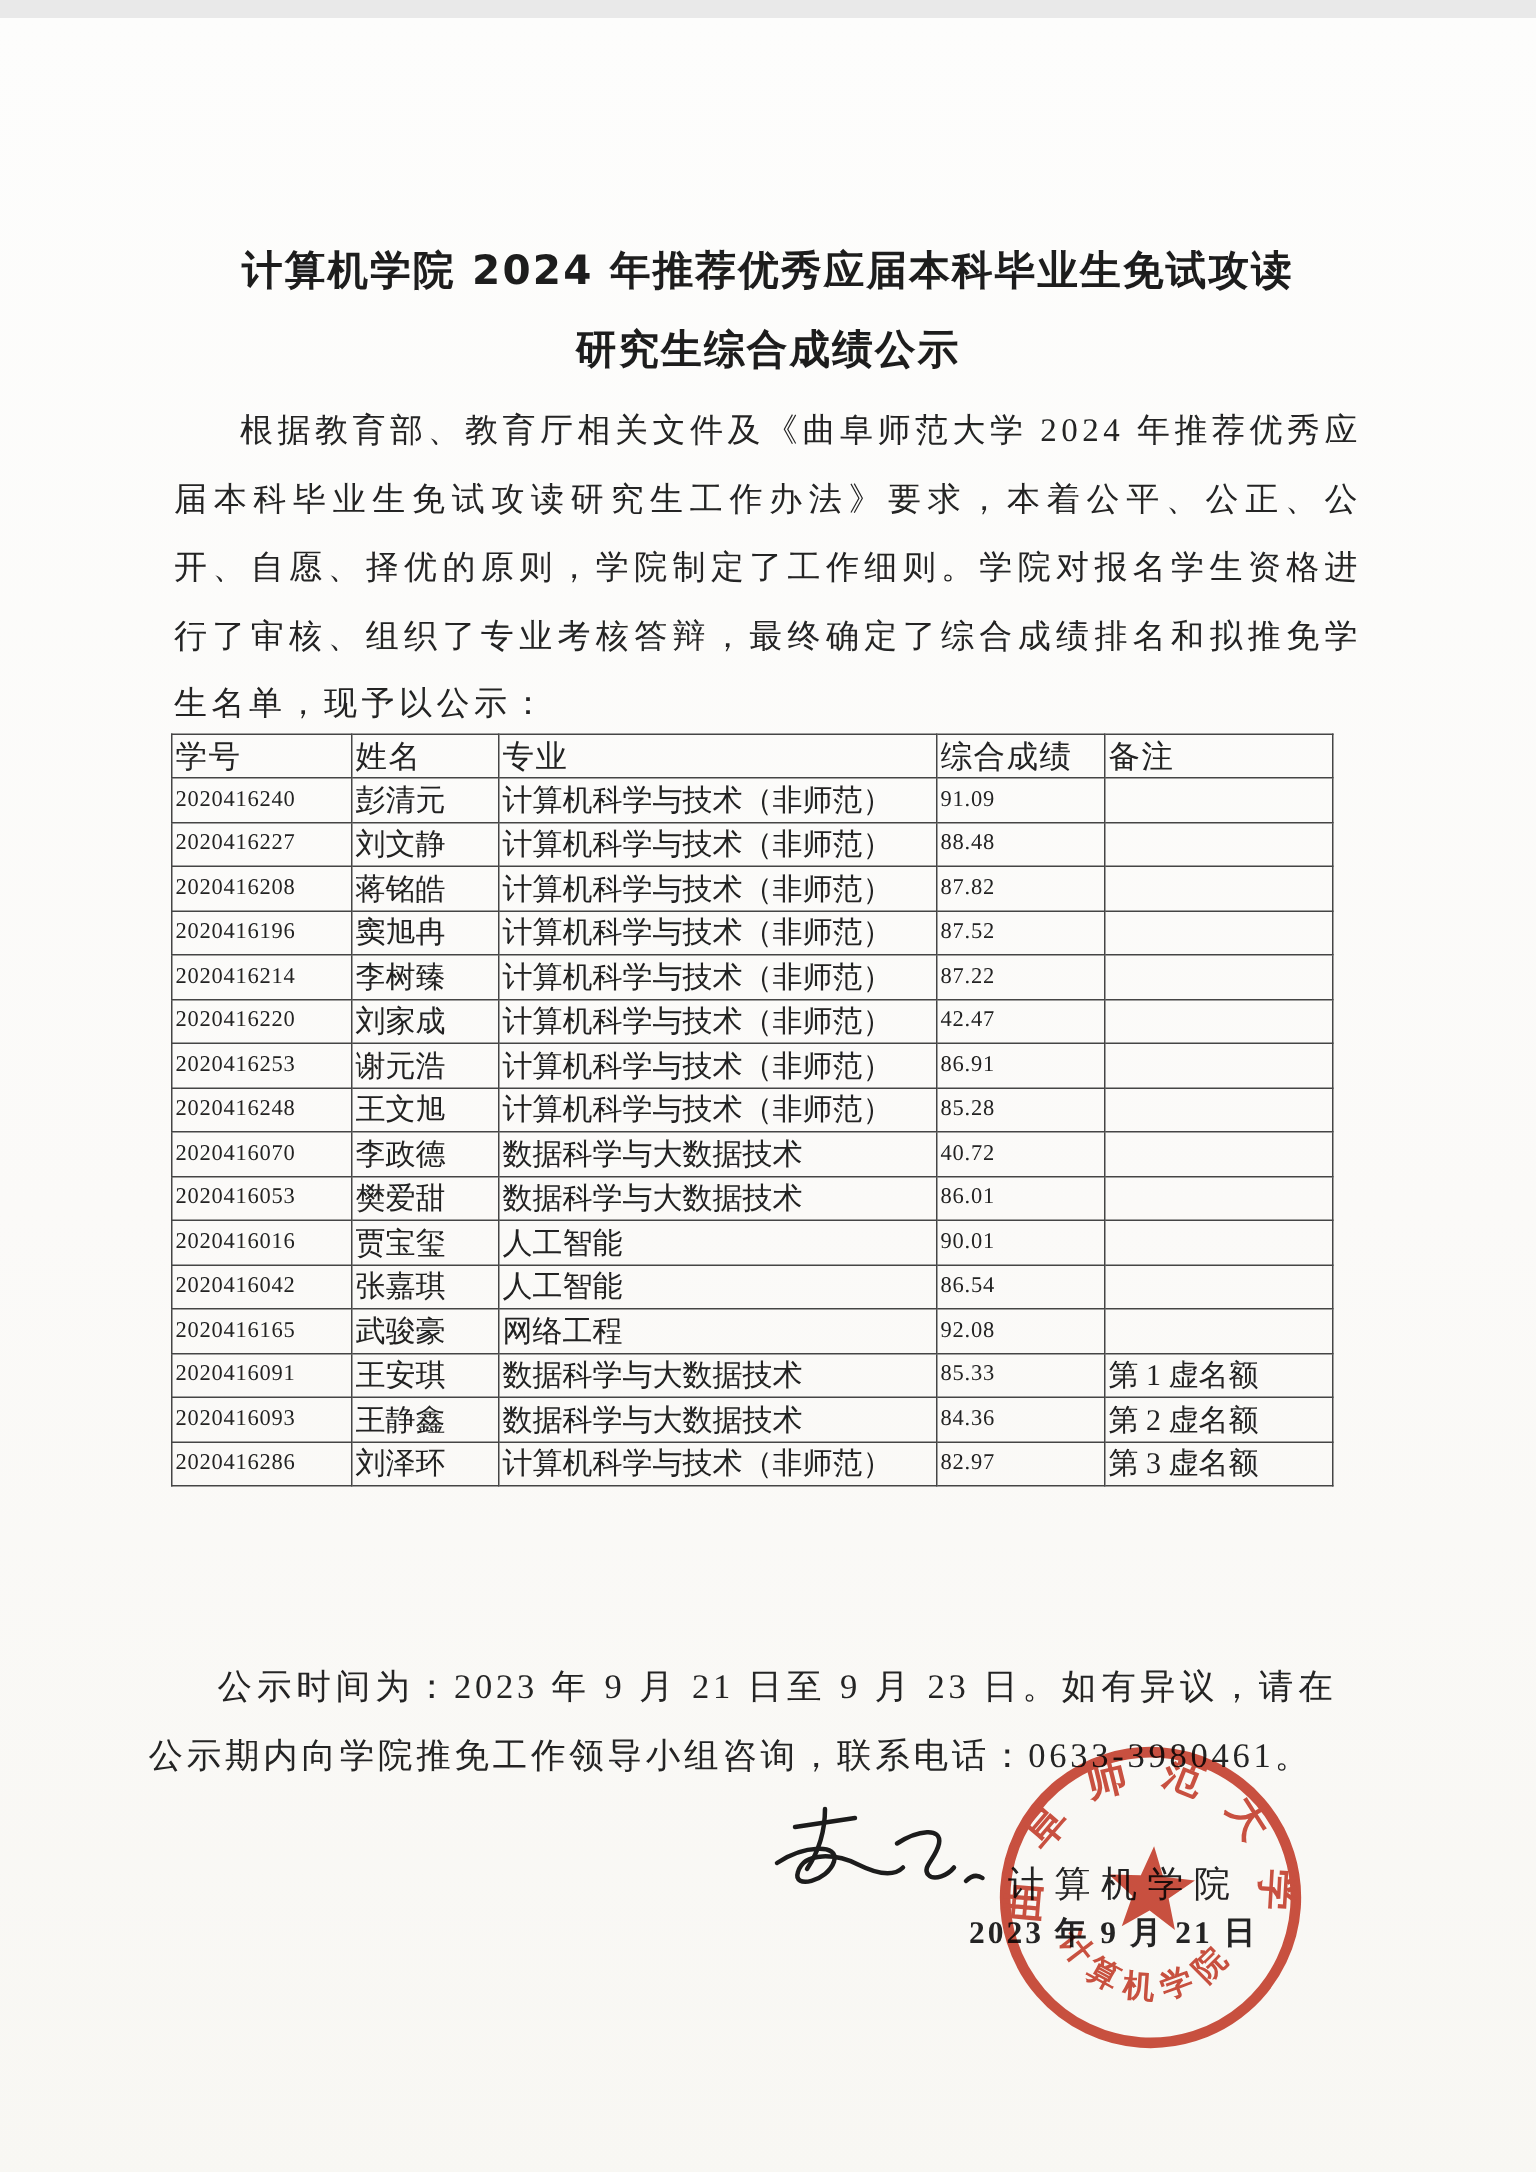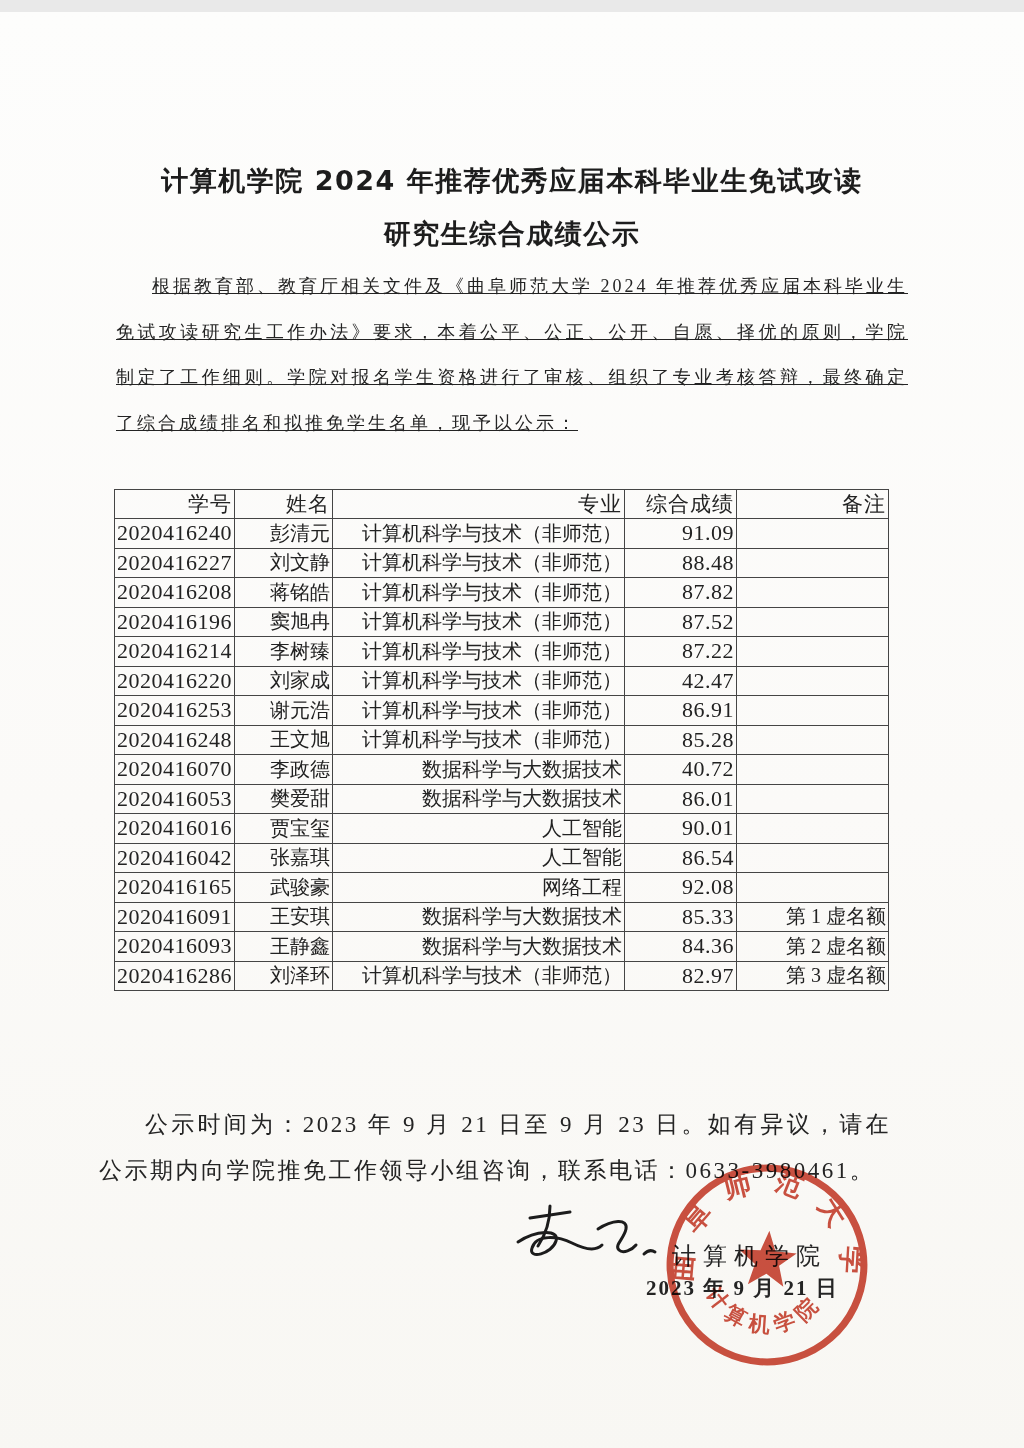"根据教育部、教育厅相关文件及《曲阜师范大学 2024" .intro { font-size: 18px -> 22px; text-decoration: underline -> none }
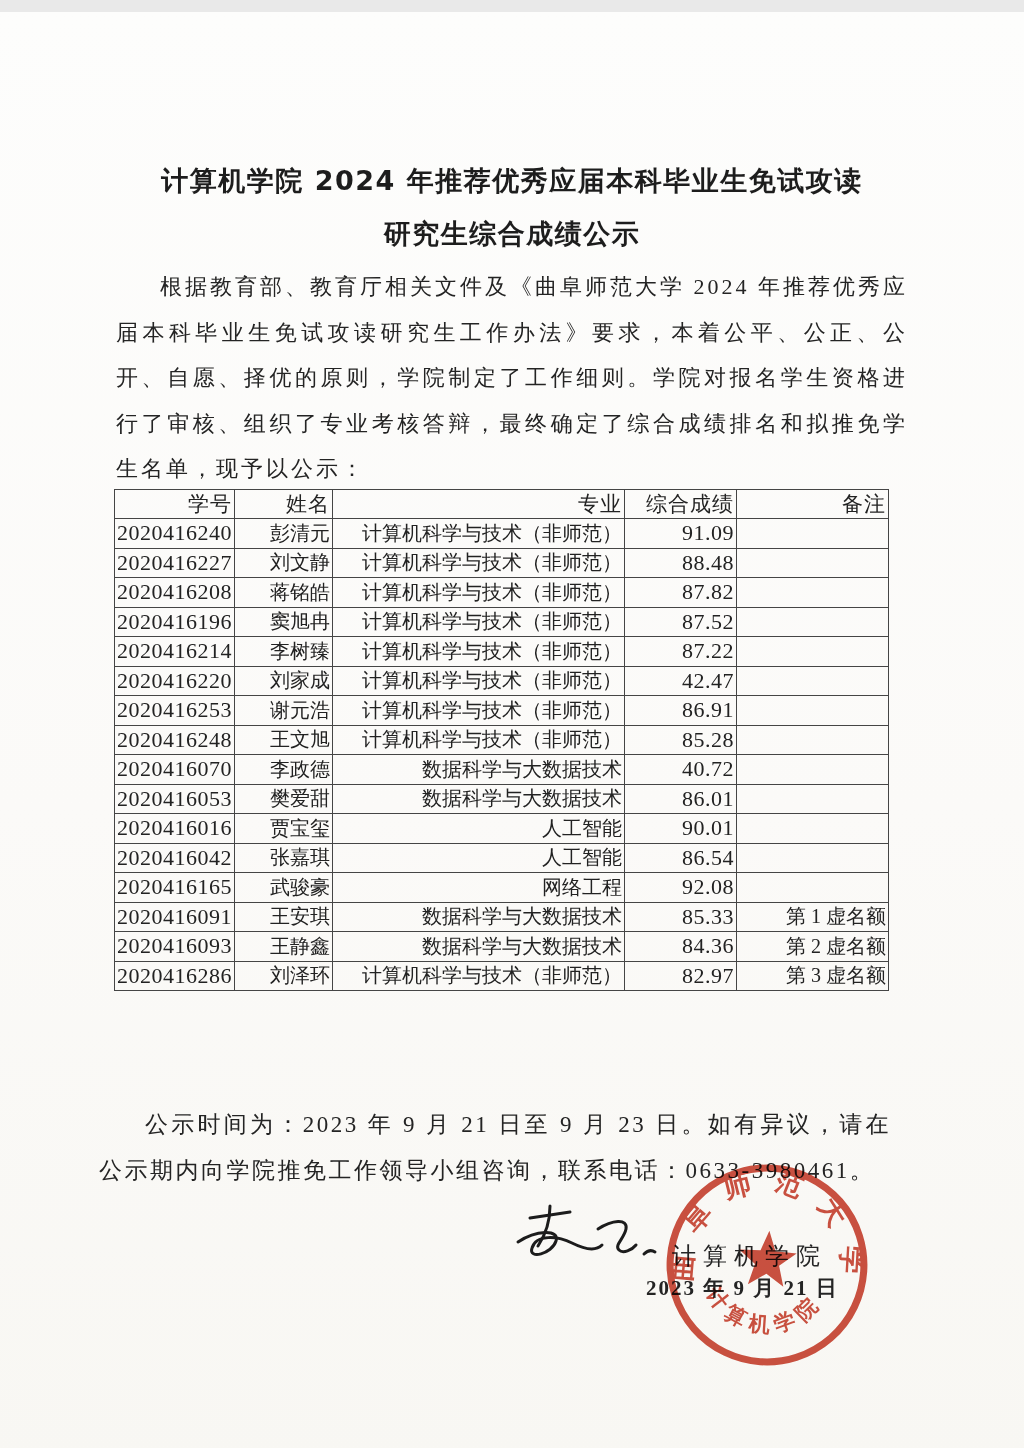"学号" table.results { text-align: right -> left }
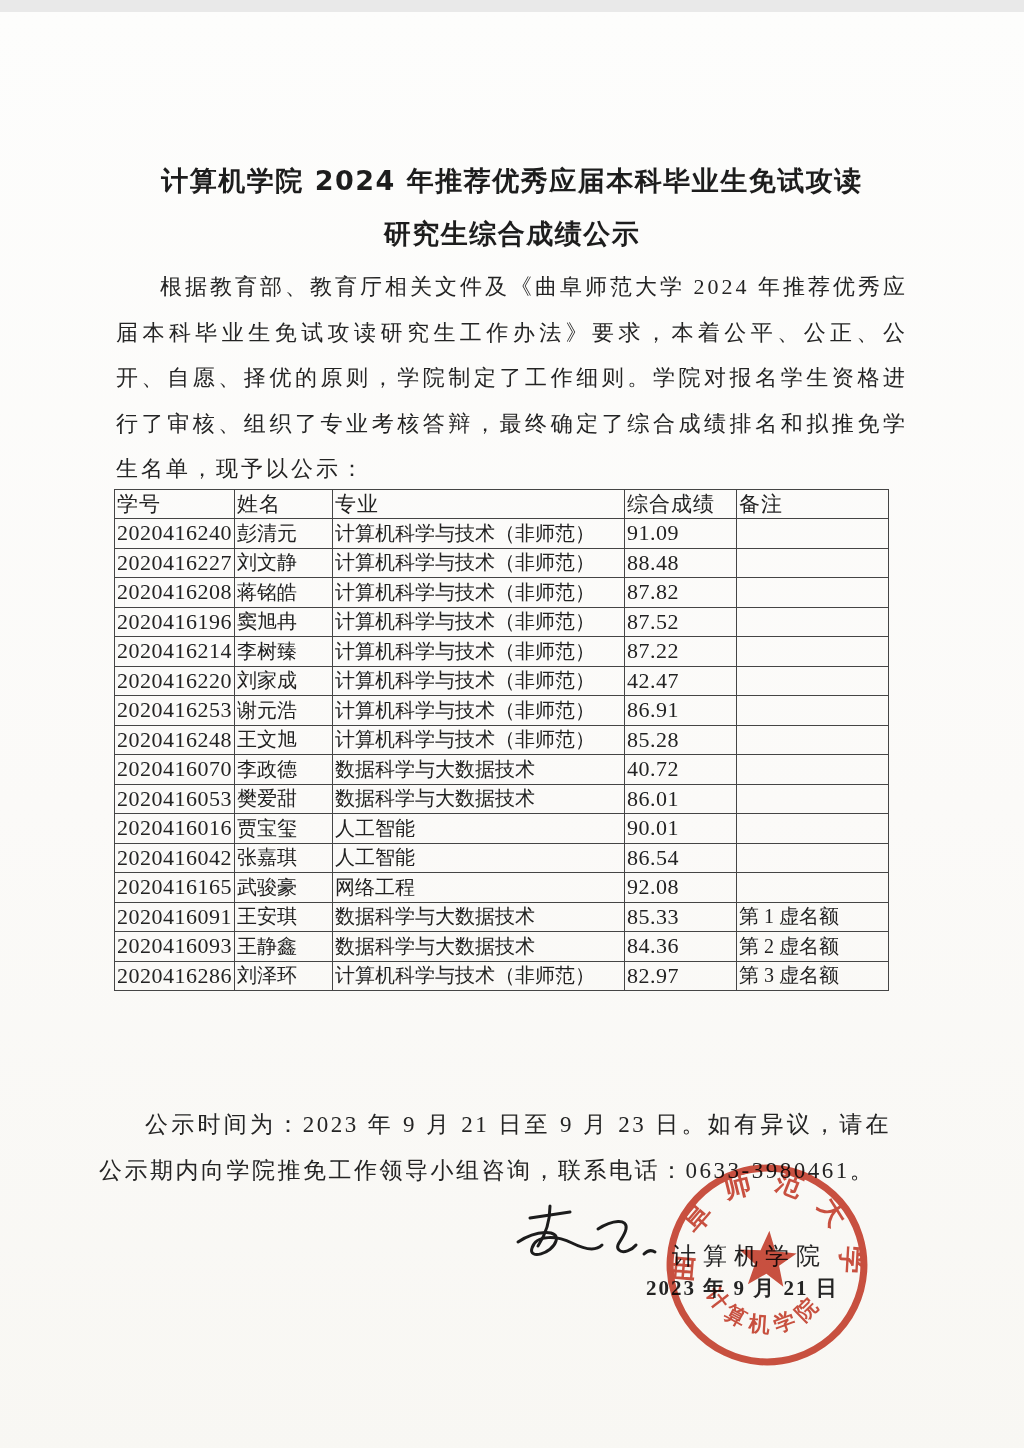"2020416240" table.results td.num { font-size: 22px -> 15px }
